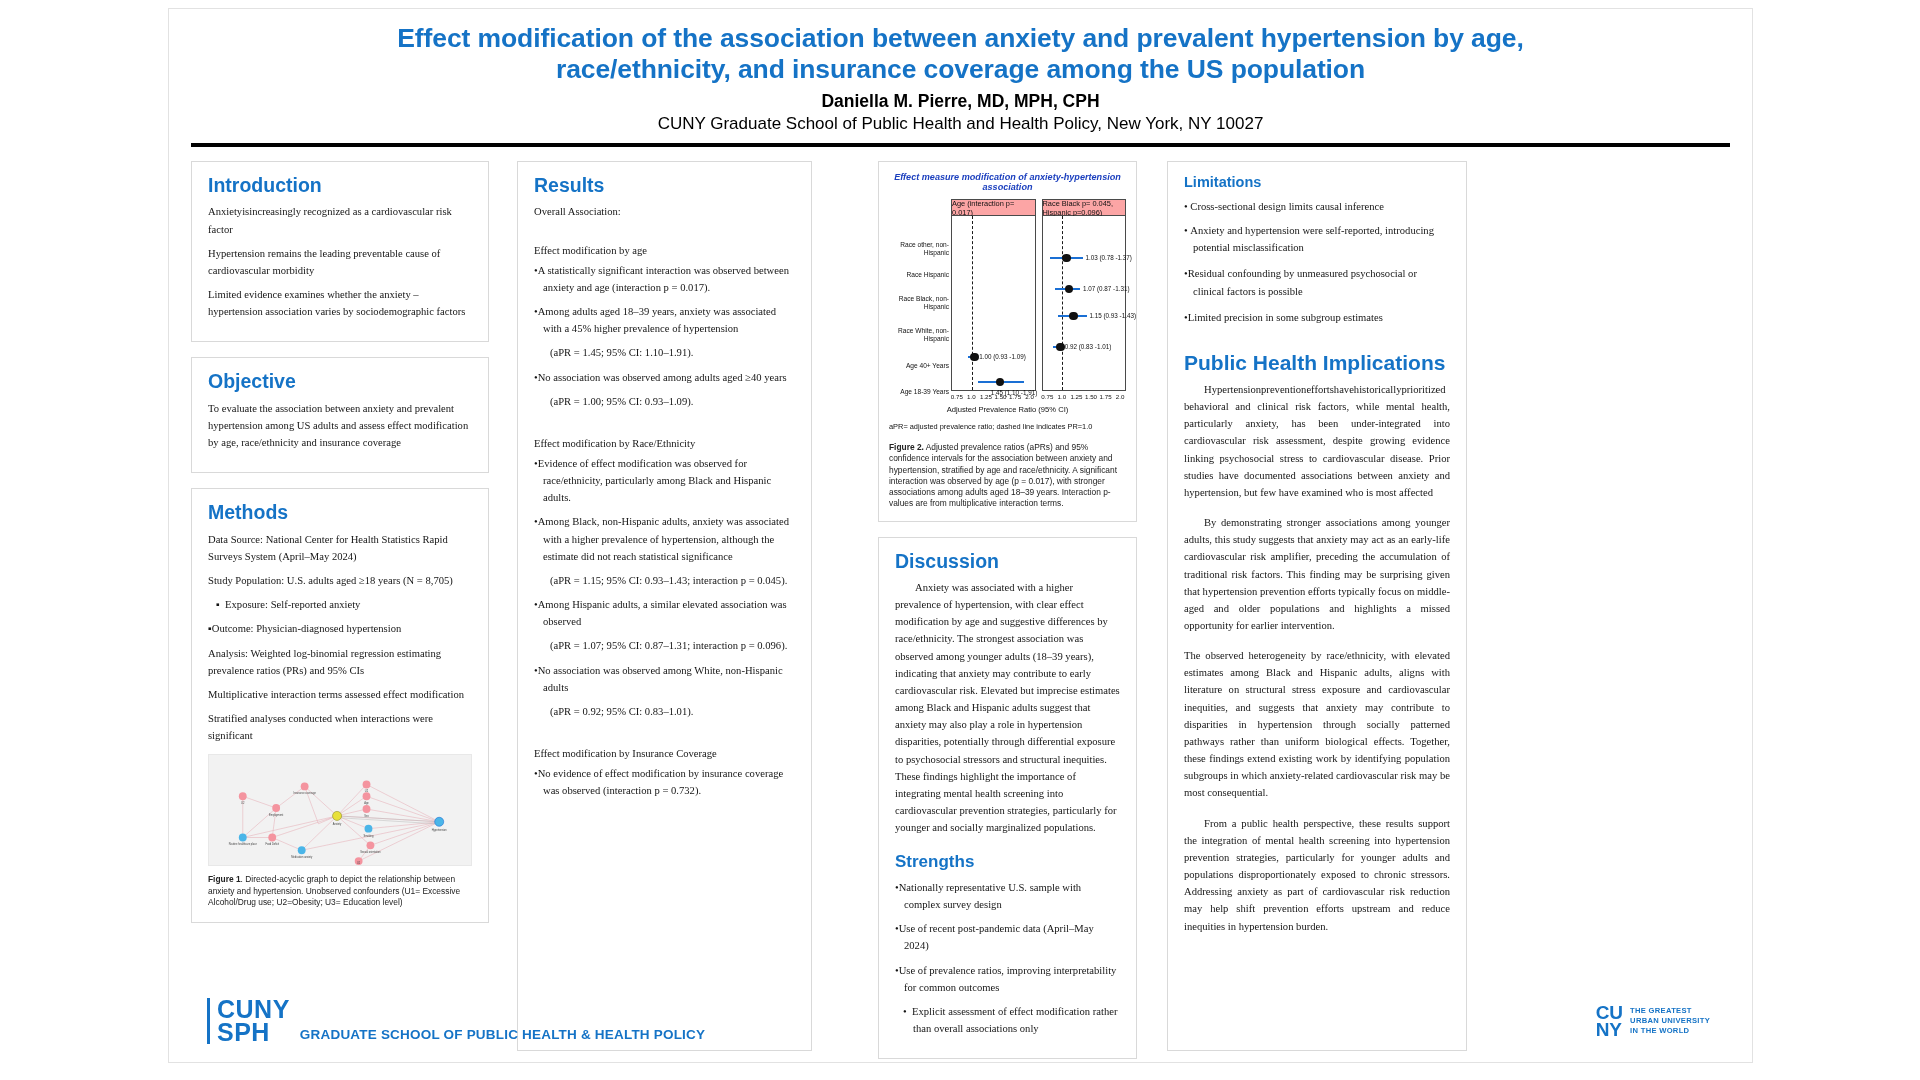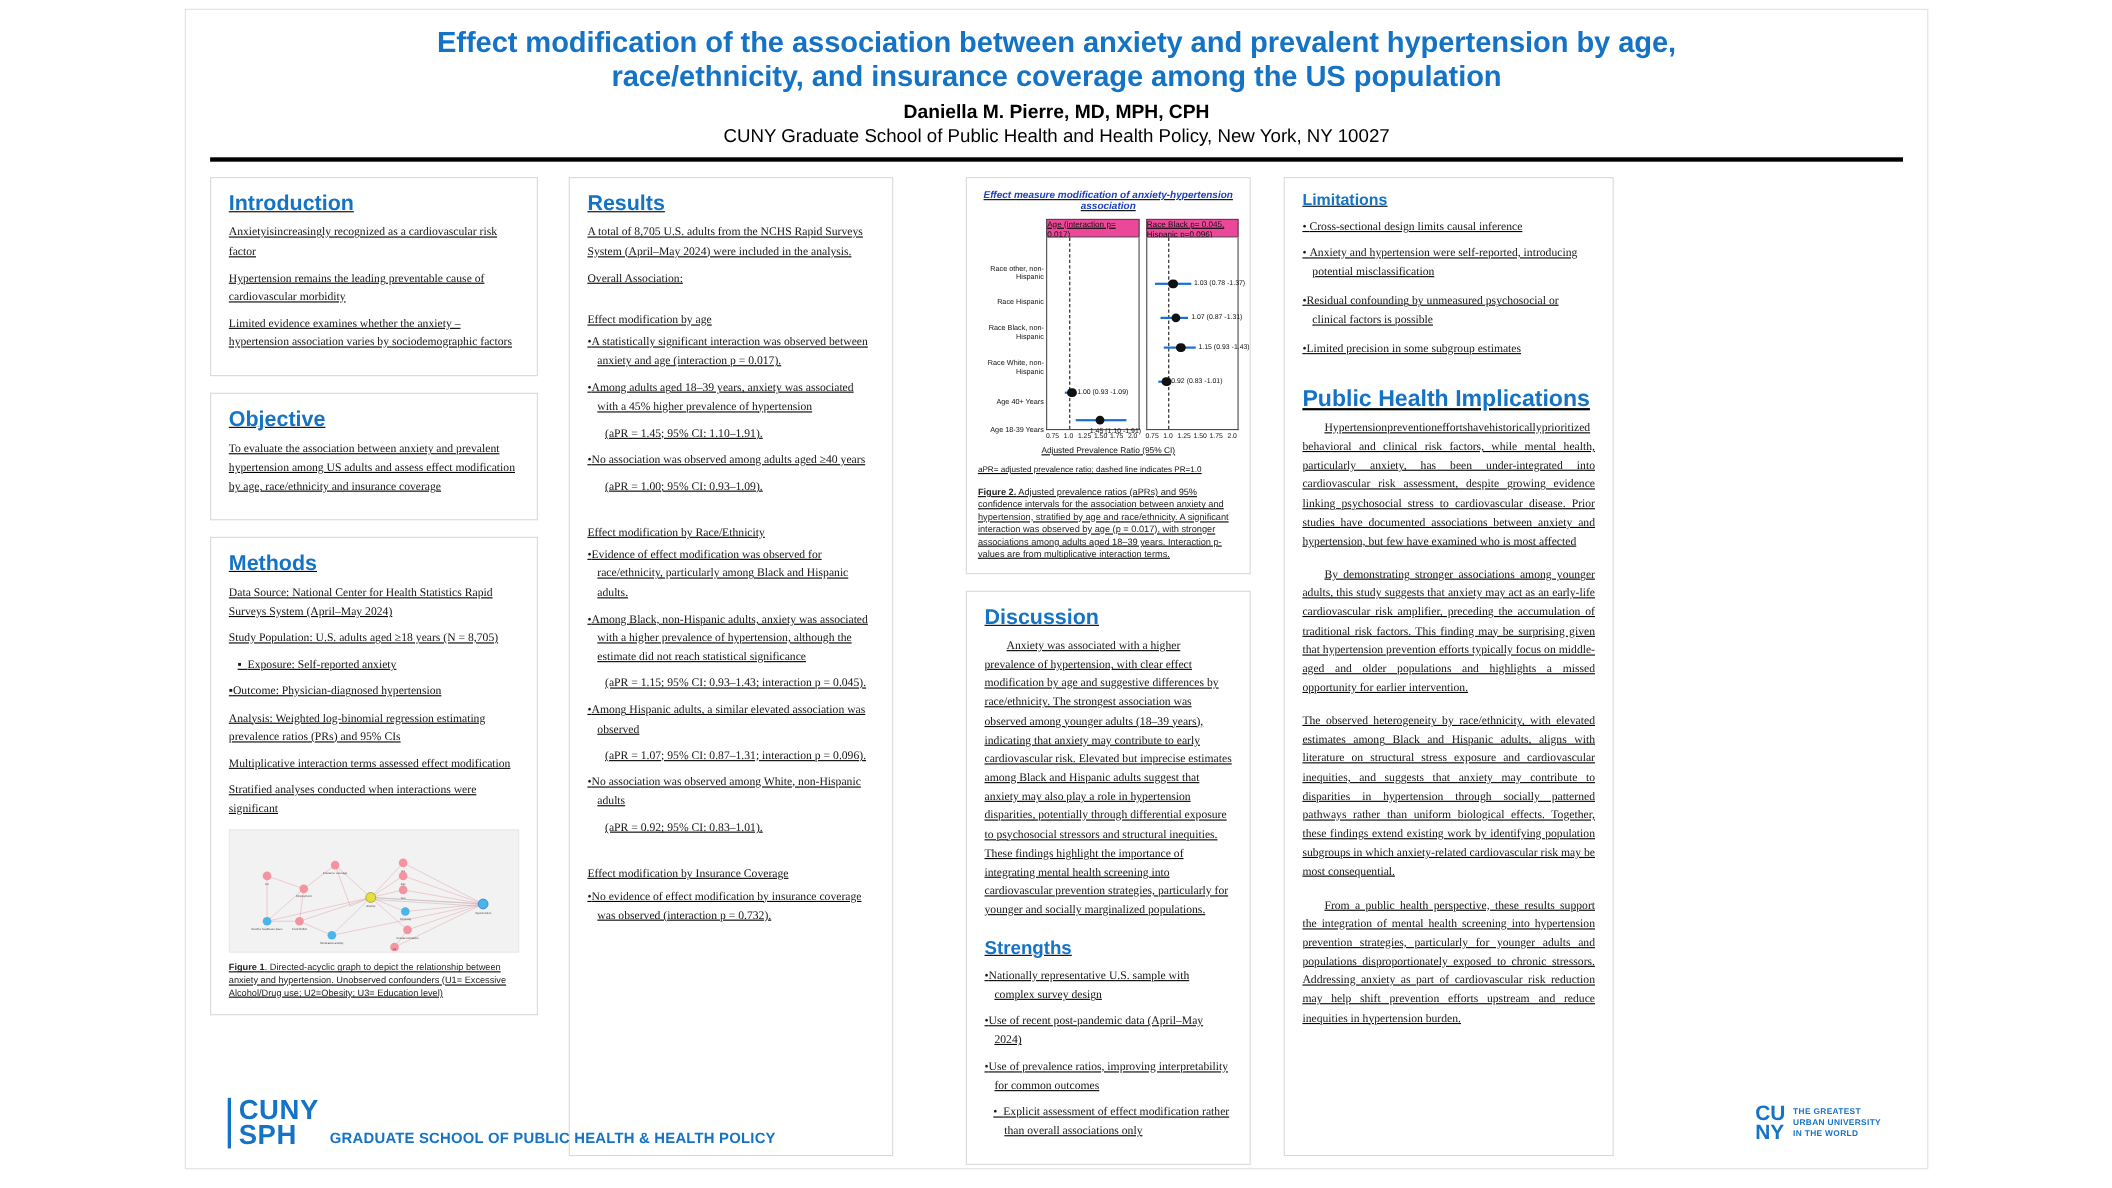"Introduction" .cols { text-decoration: underline -> none }
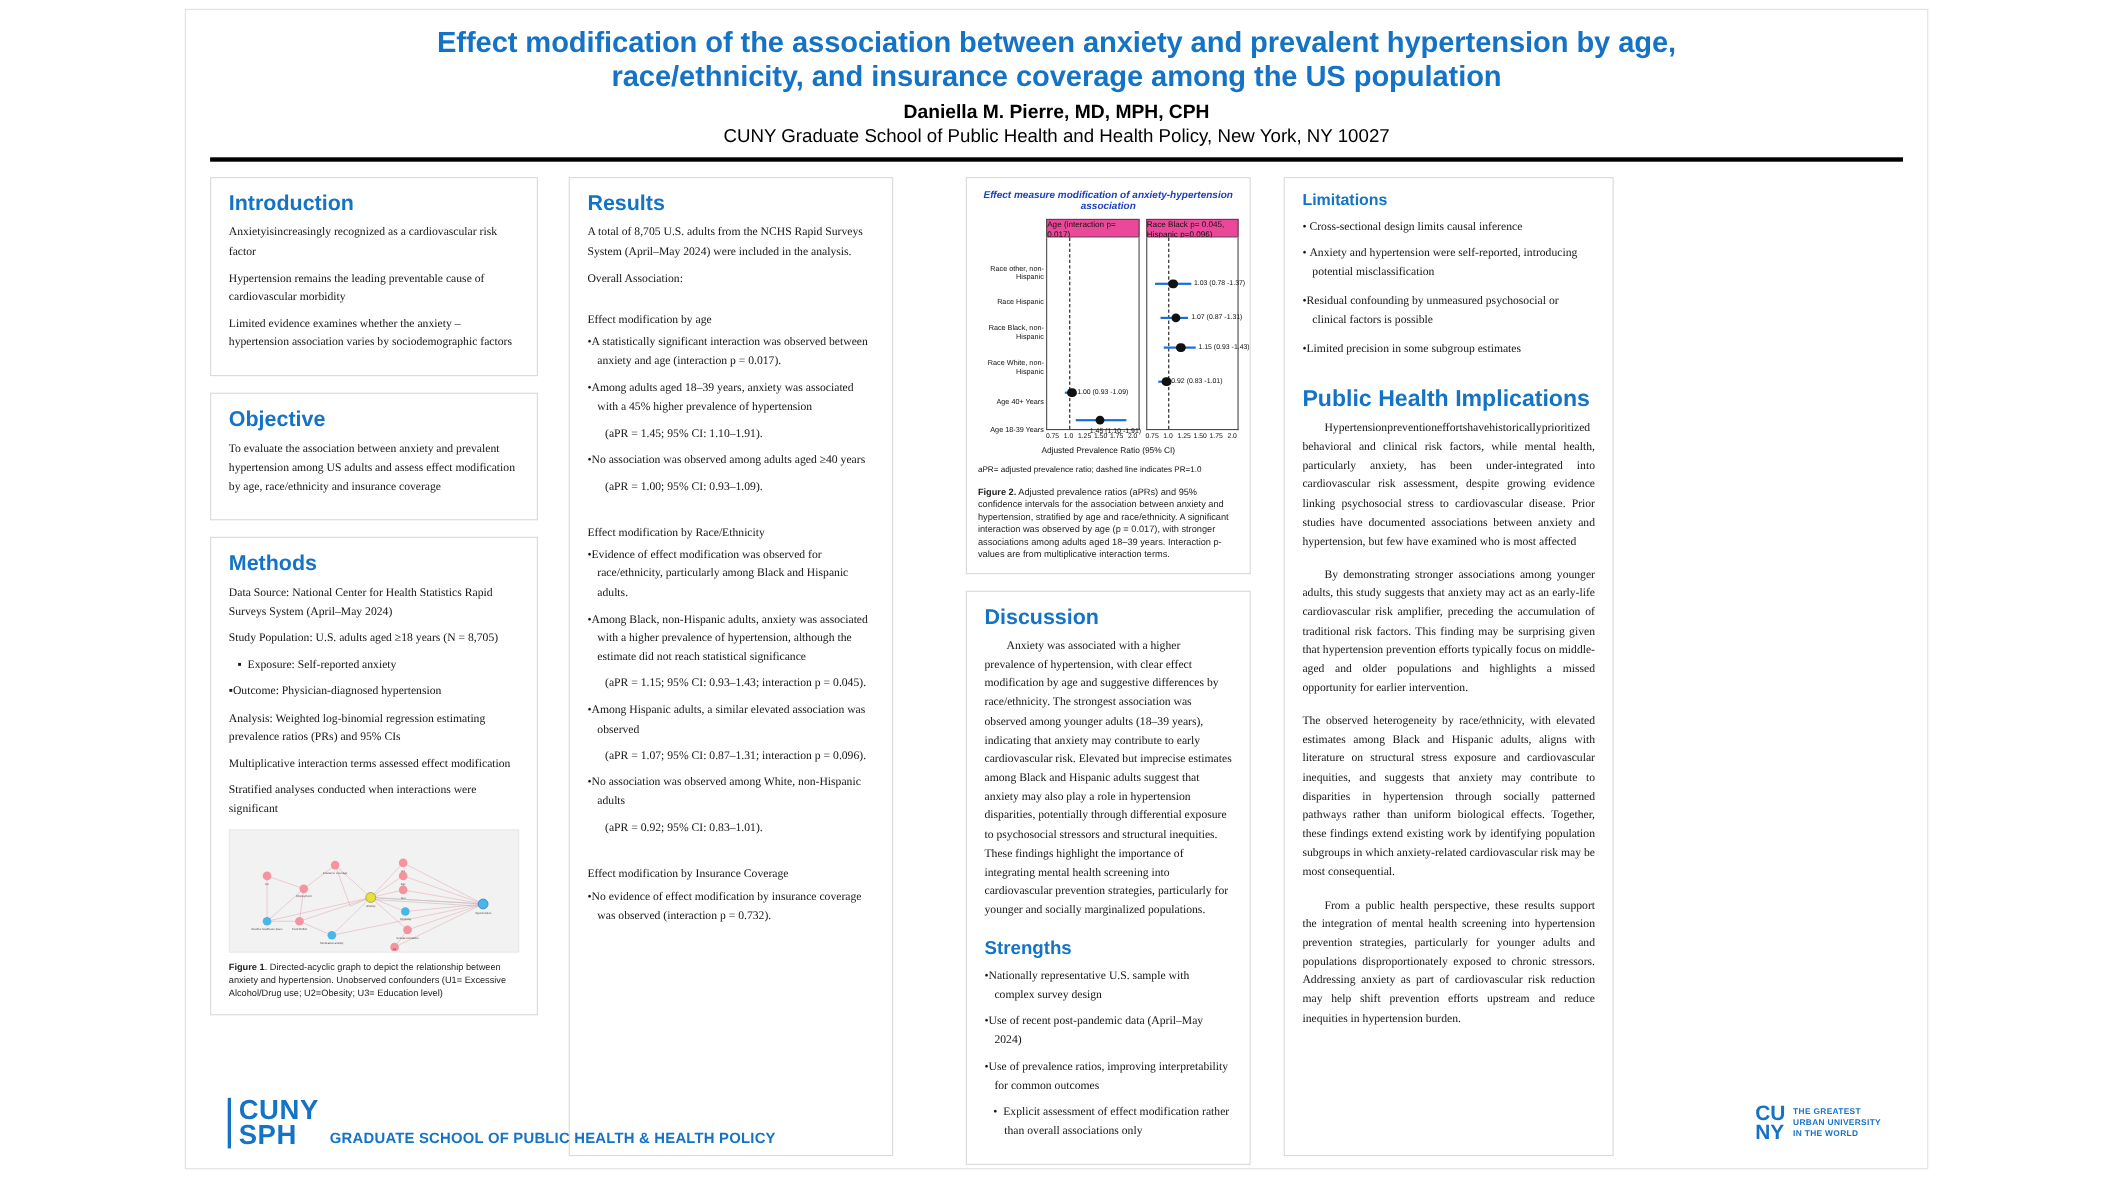"Age (interaction p= 0.017)" .fp-head { background: #ec4899 -> #fca5a5 }
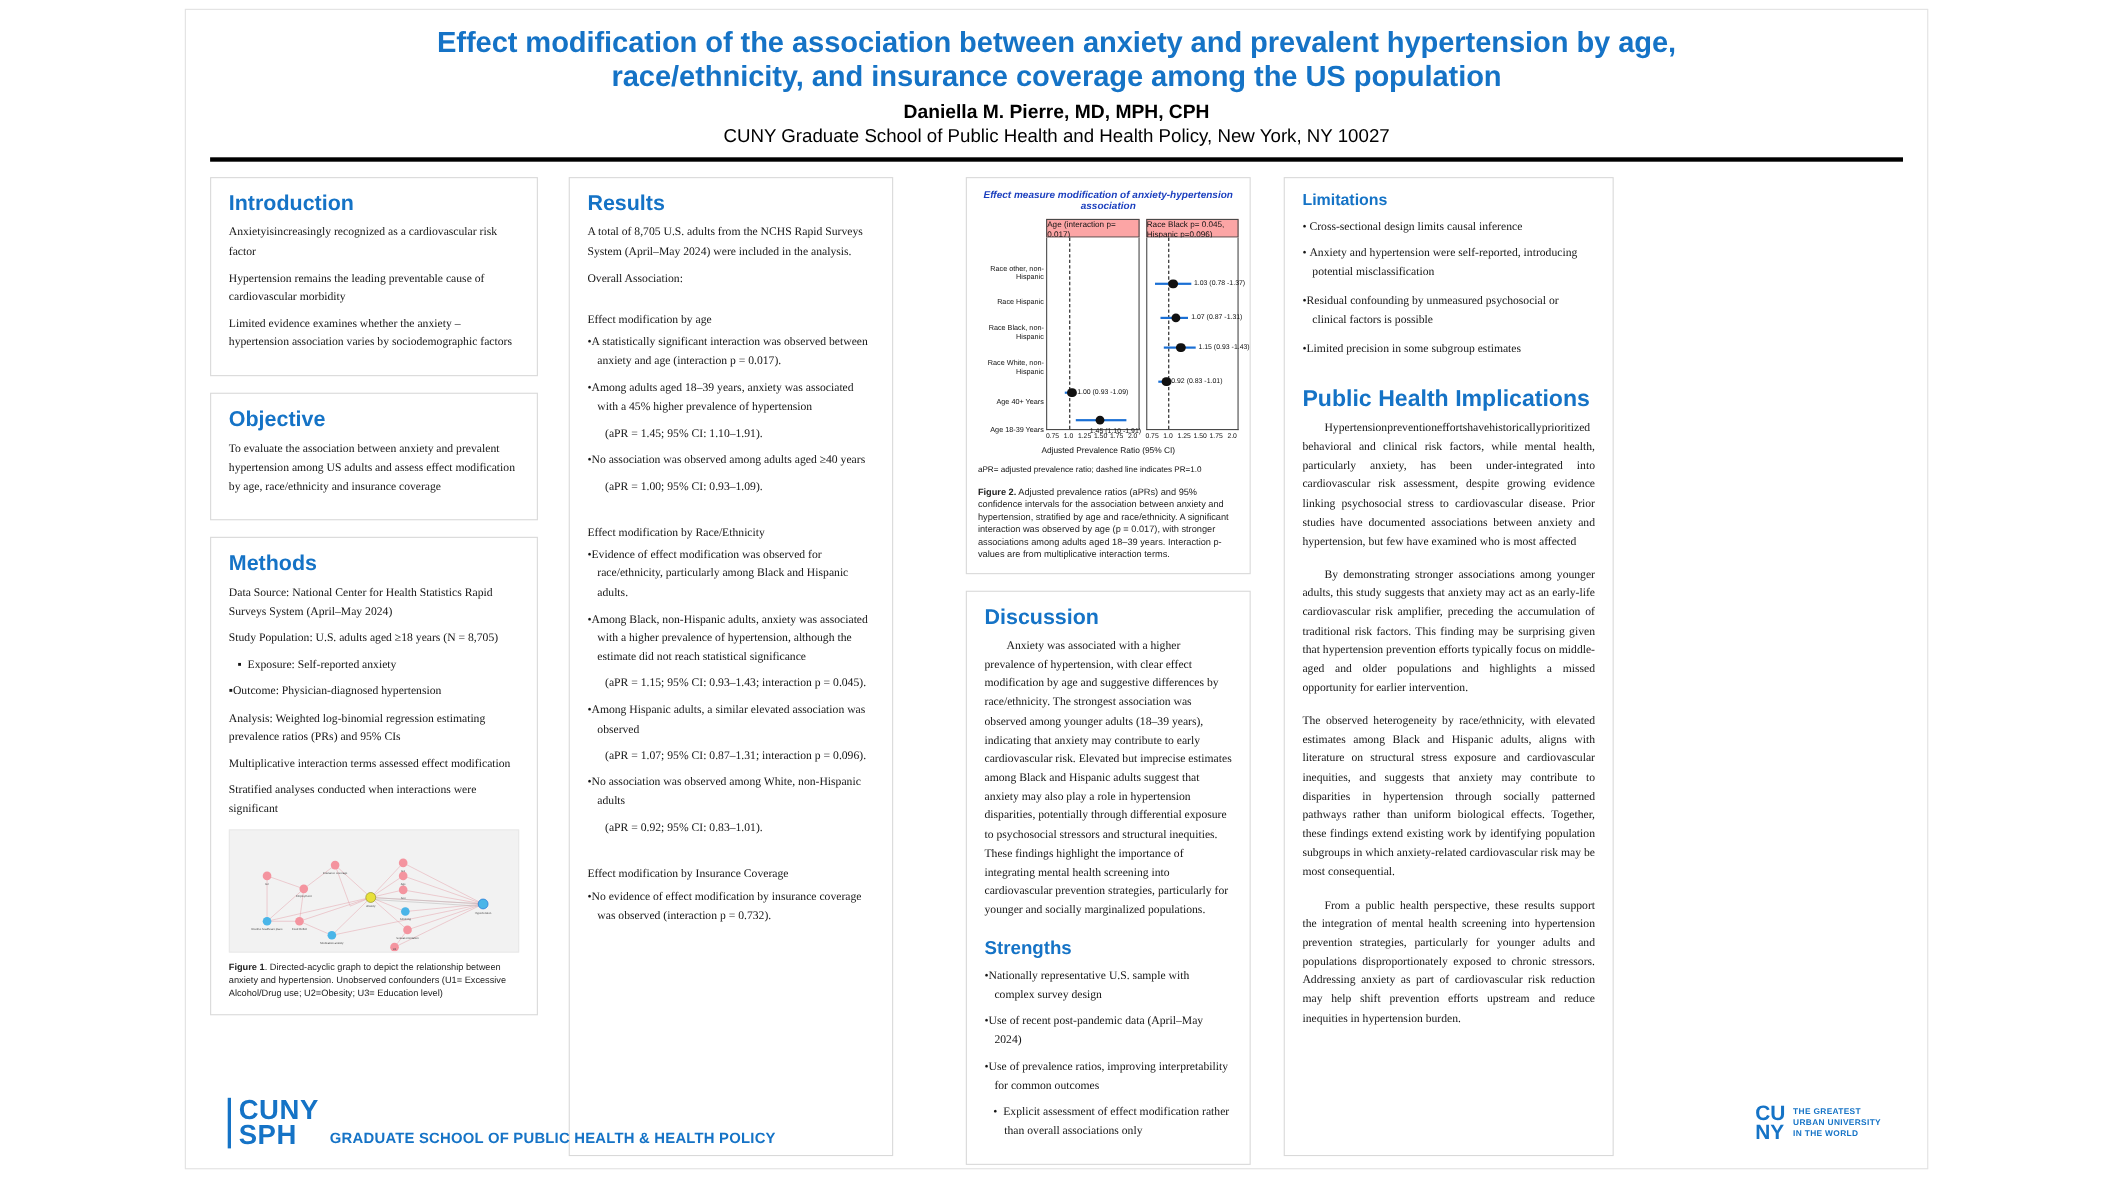"A total of 8,705 U.S." p.body { html: <p>A total of 8,705 U.S. adults from the NCHS Rapid Surveys System (April–May 2024) were included in the analysis.</p> -> none }
